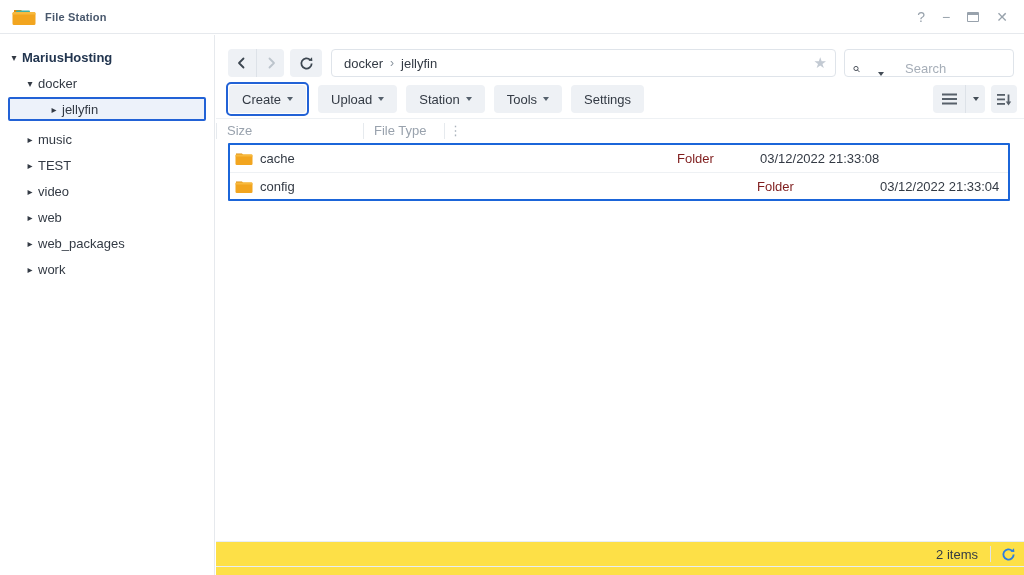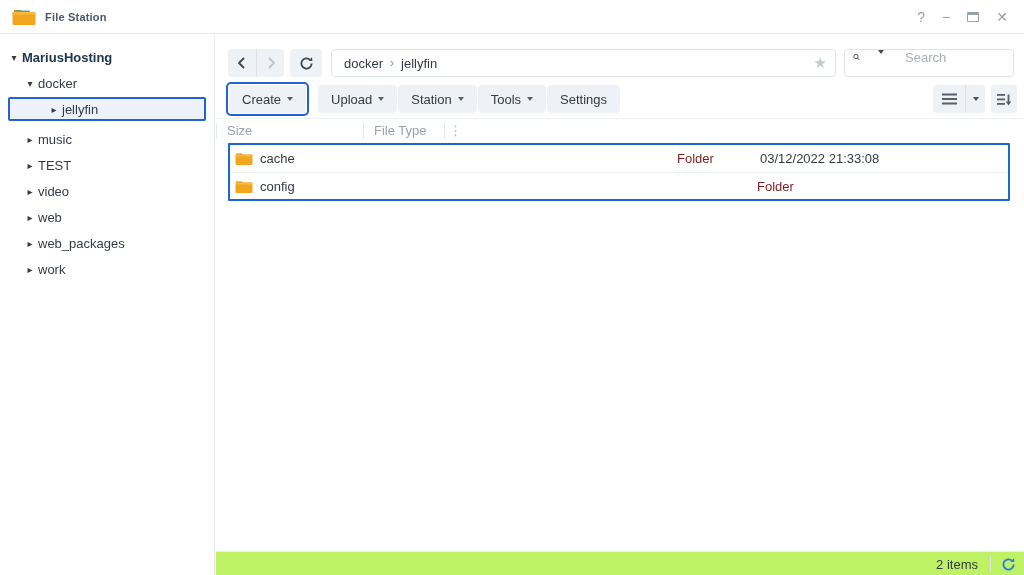"Search" .searchbox { align-items: flex-start -> flex-end }
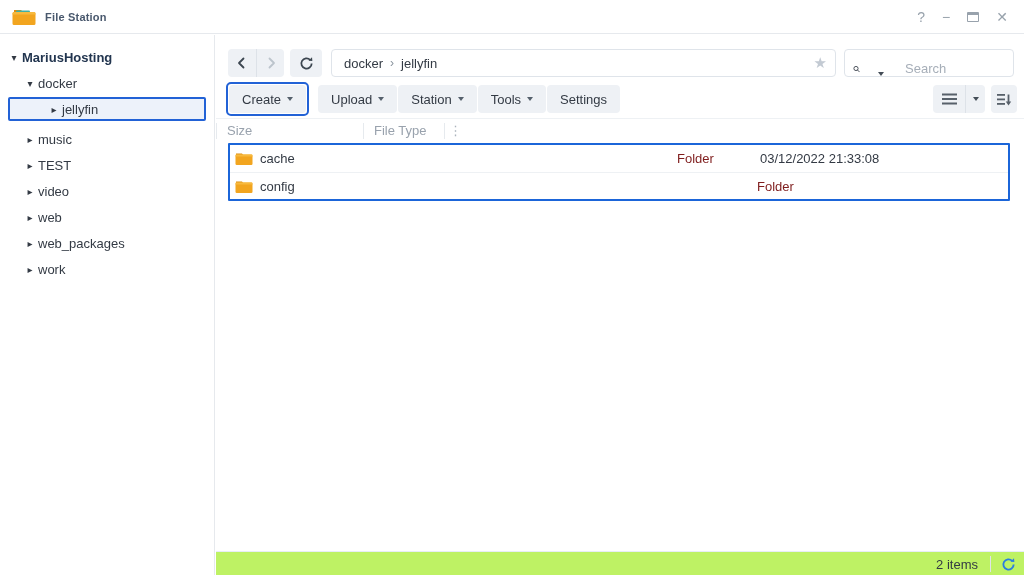"Upload" .tbtn { margin-right: 1px -> 9px }
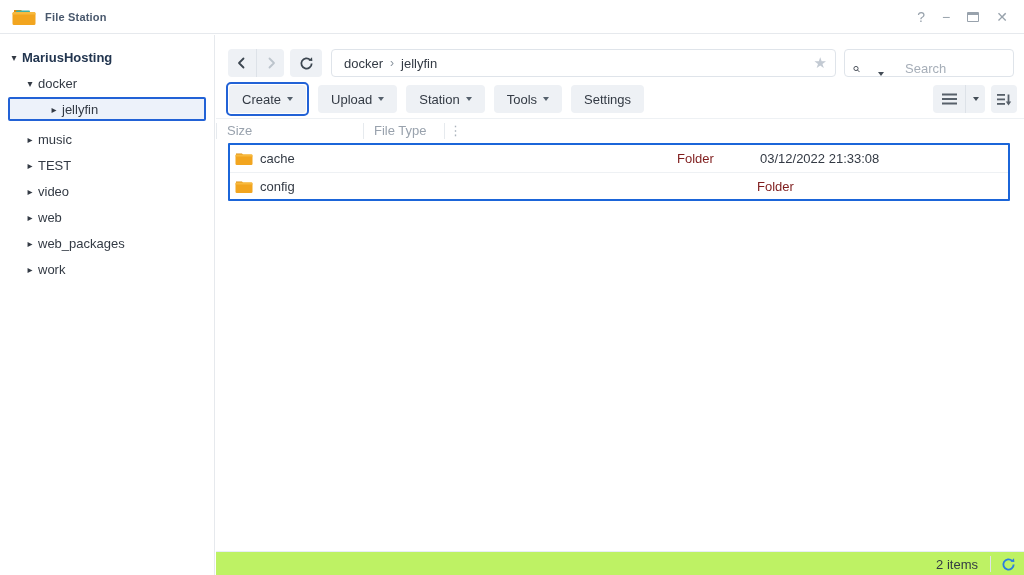"03/12/2022 21:33:04" div.f-mod { html: none -> <div>03/12/2022 21:33:04</div> }
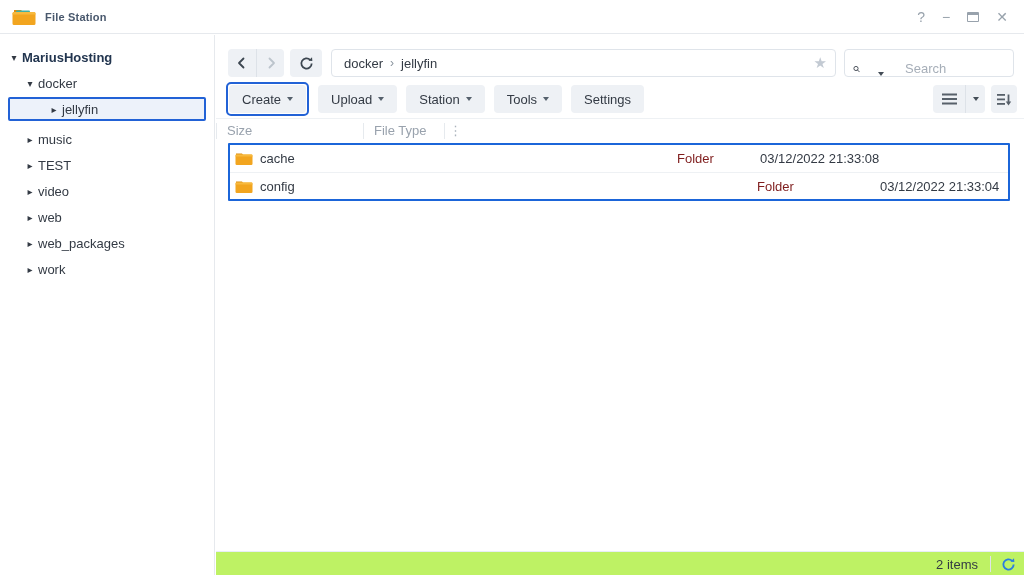"2 items" .statusbar { background: #bef264 -> #fde047; height: 24px -> 34px }
